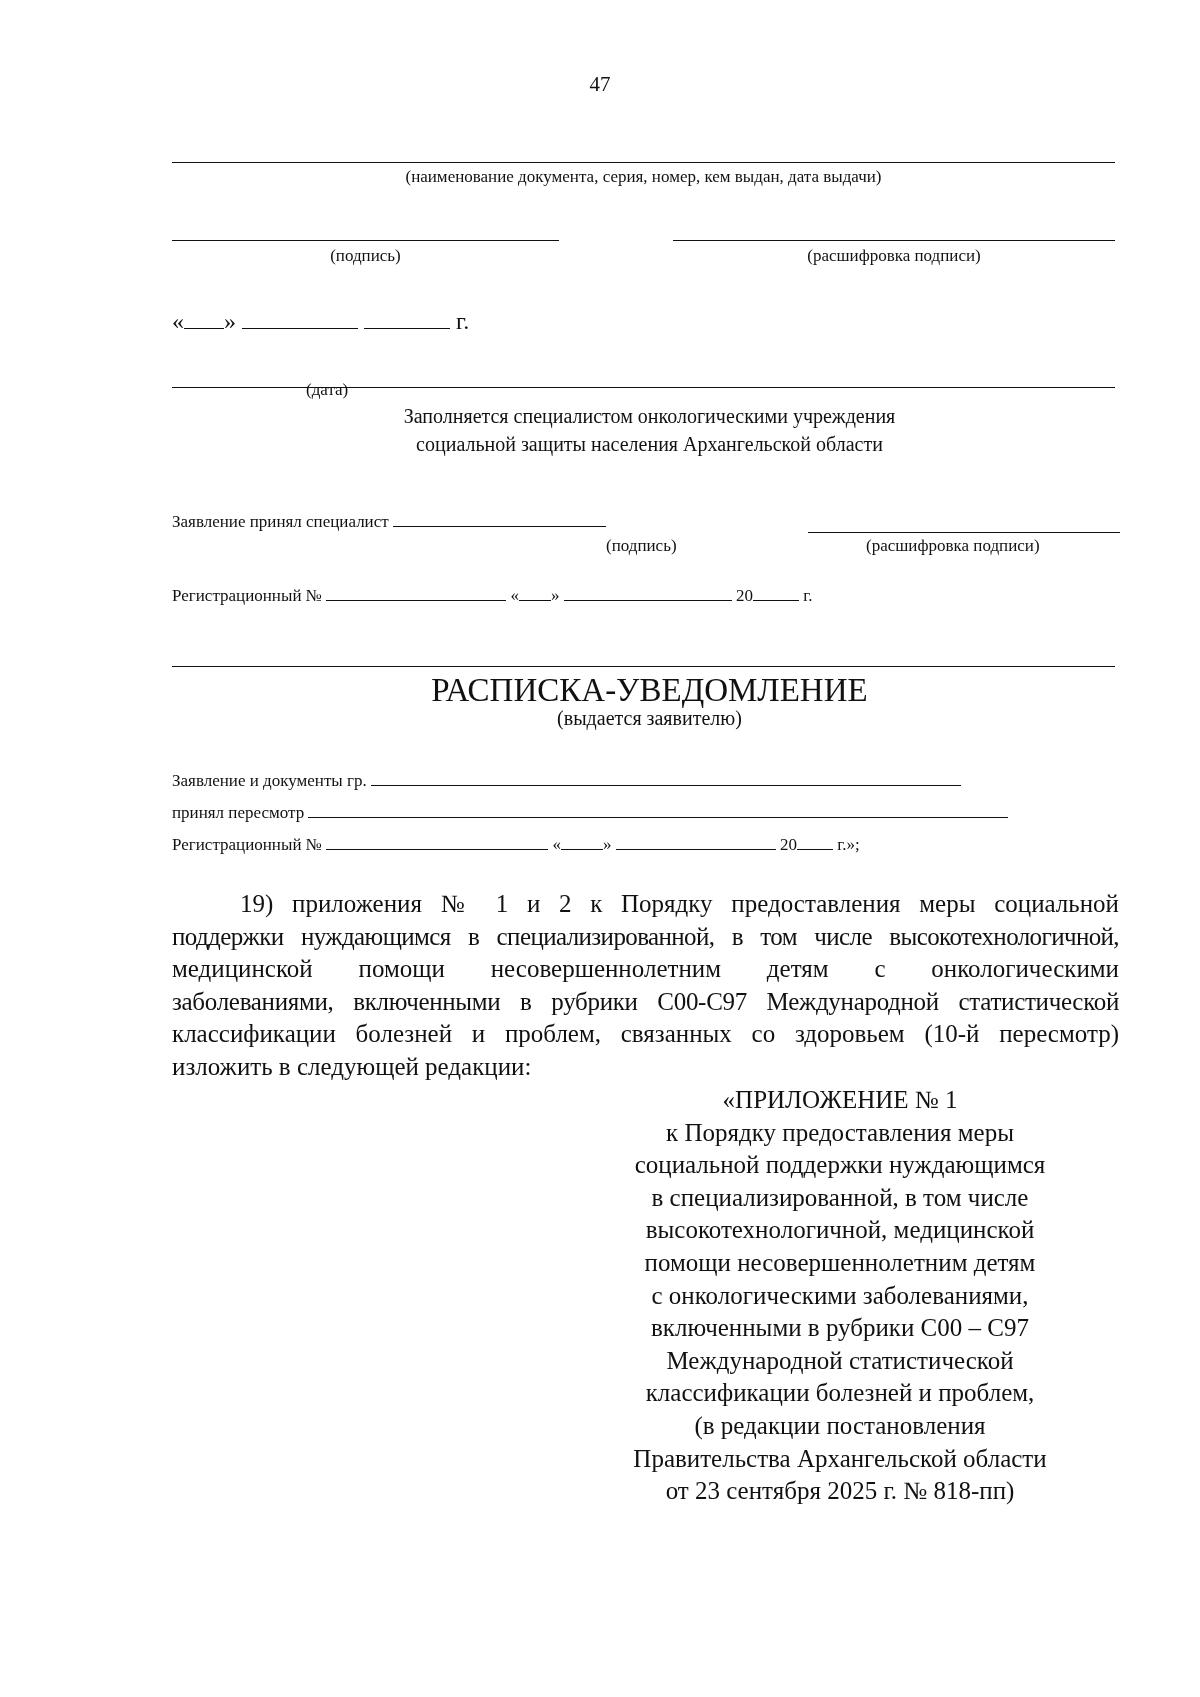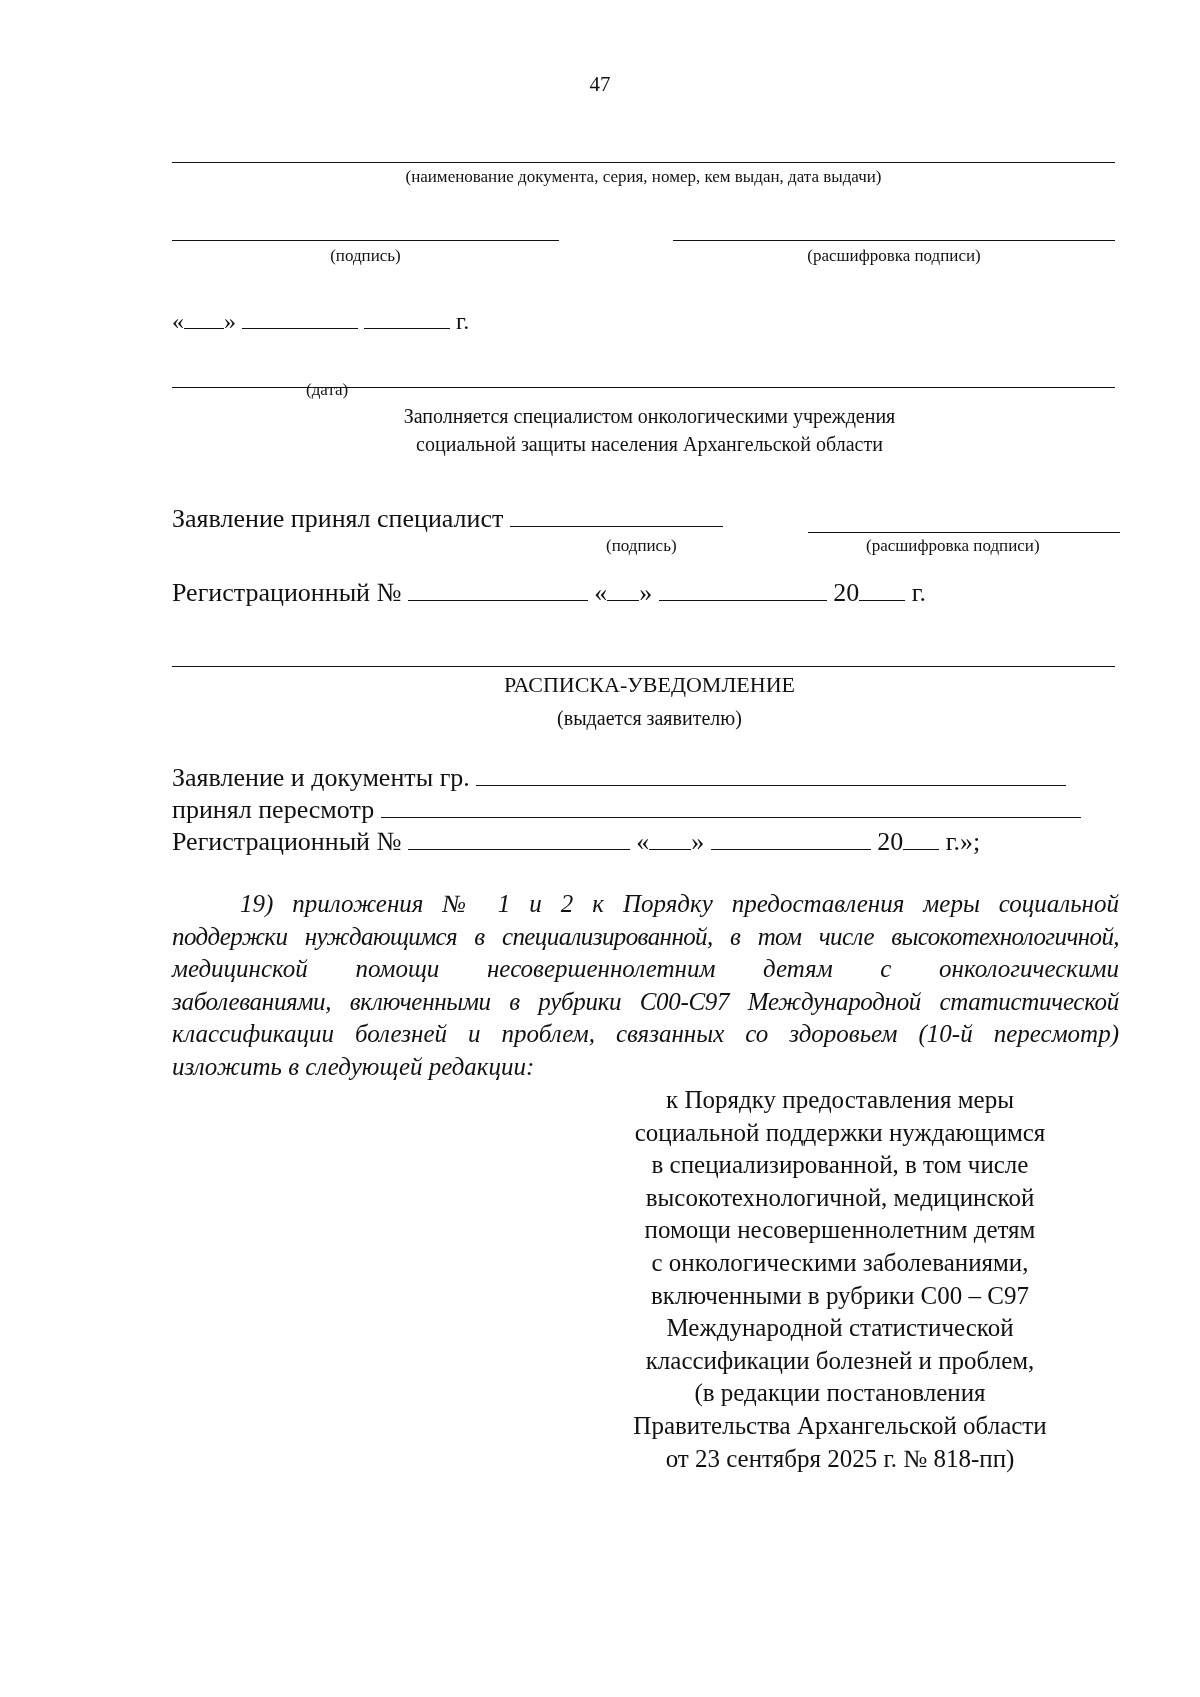"Заявление принял специалист" .line { font-size: 26px -> 17px }
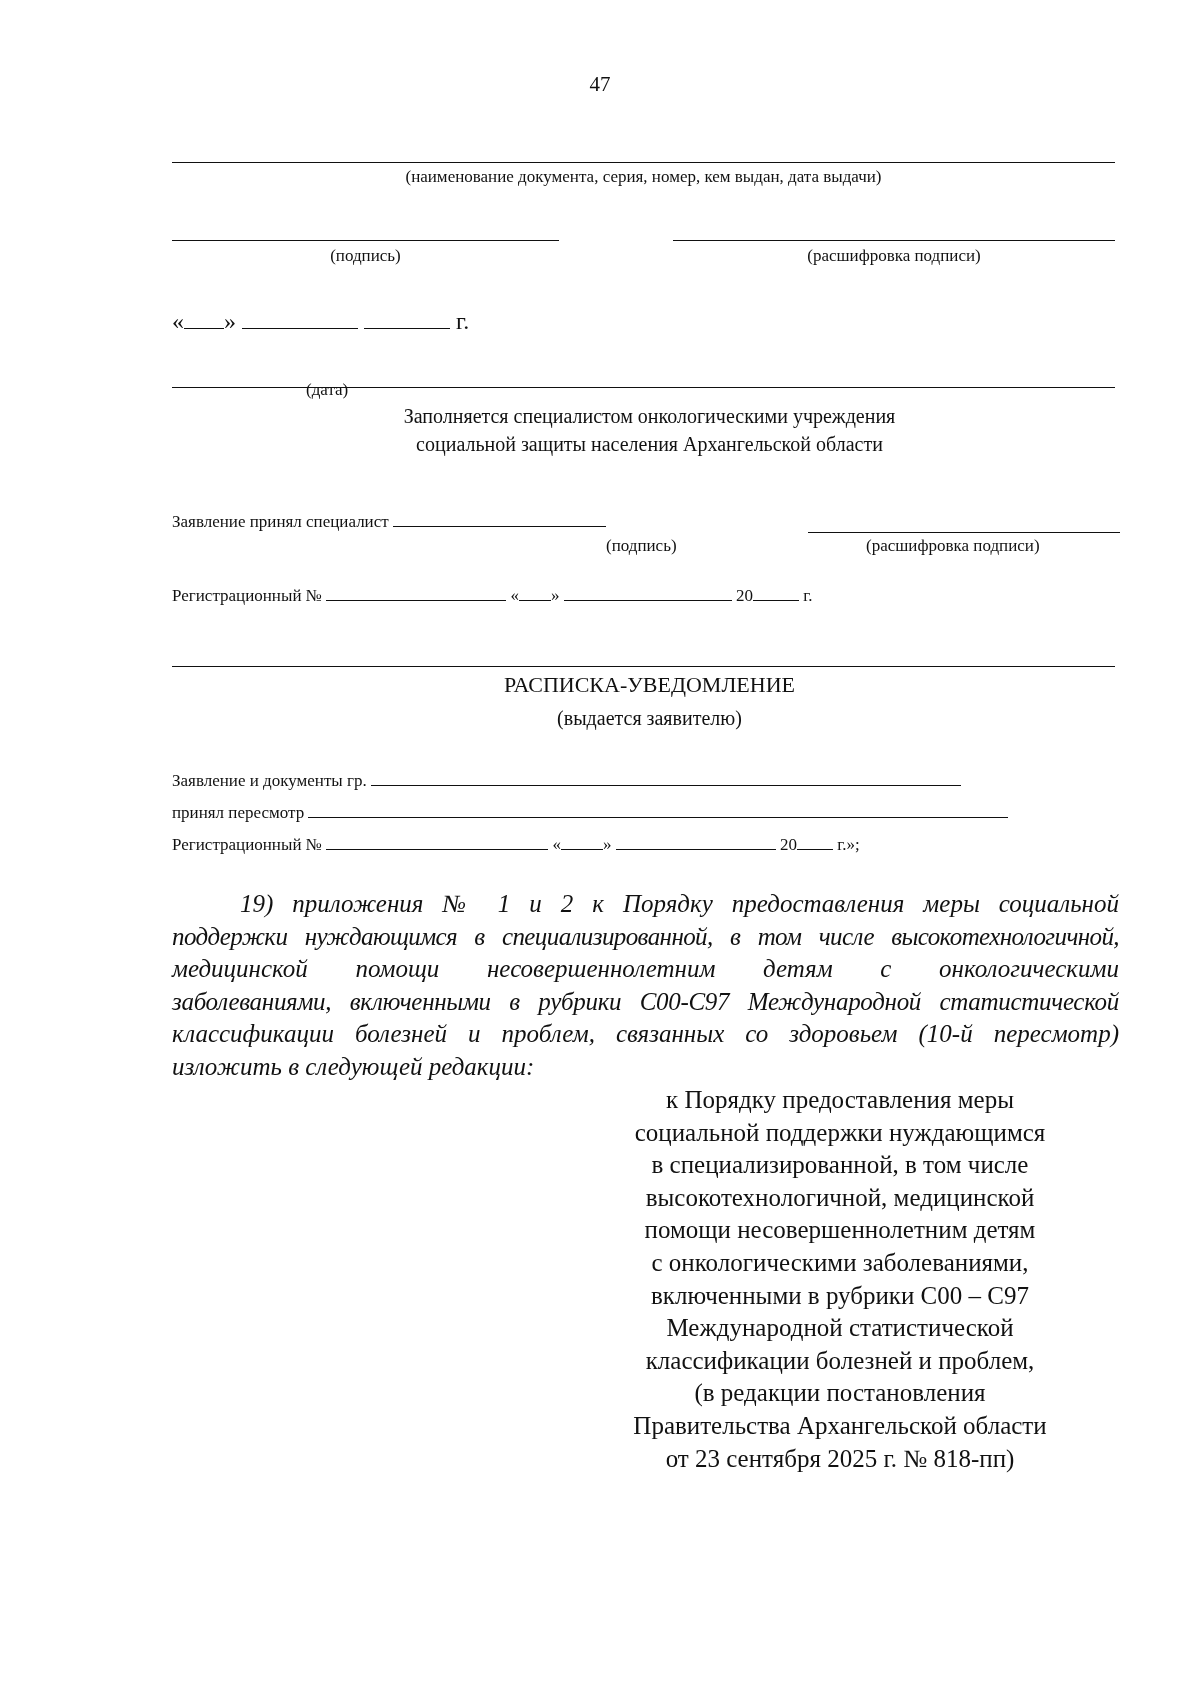"РАСПИСКА-УВЕДОМЛЕНИЕ" div.abs { font-size: 22px -> 33px }
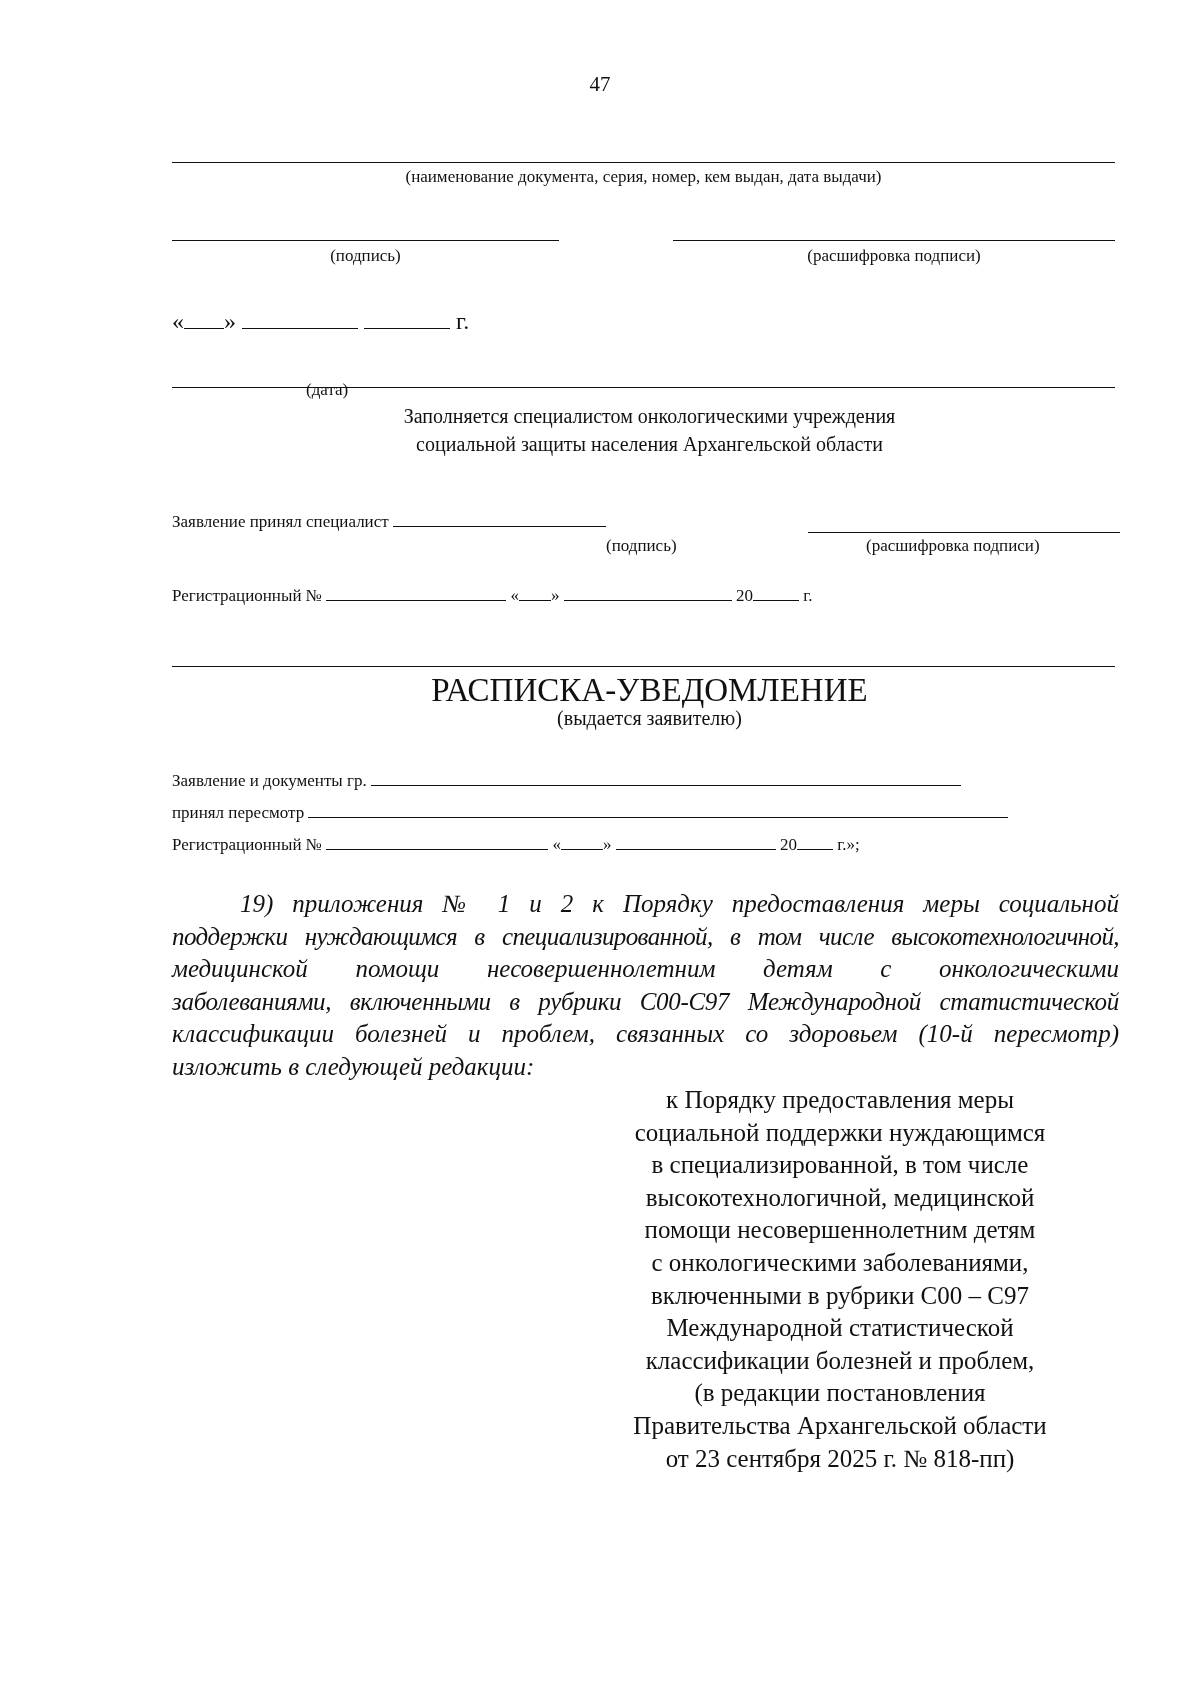"19) приложения № 1 и" .para .pl { font-style: italic -> none }
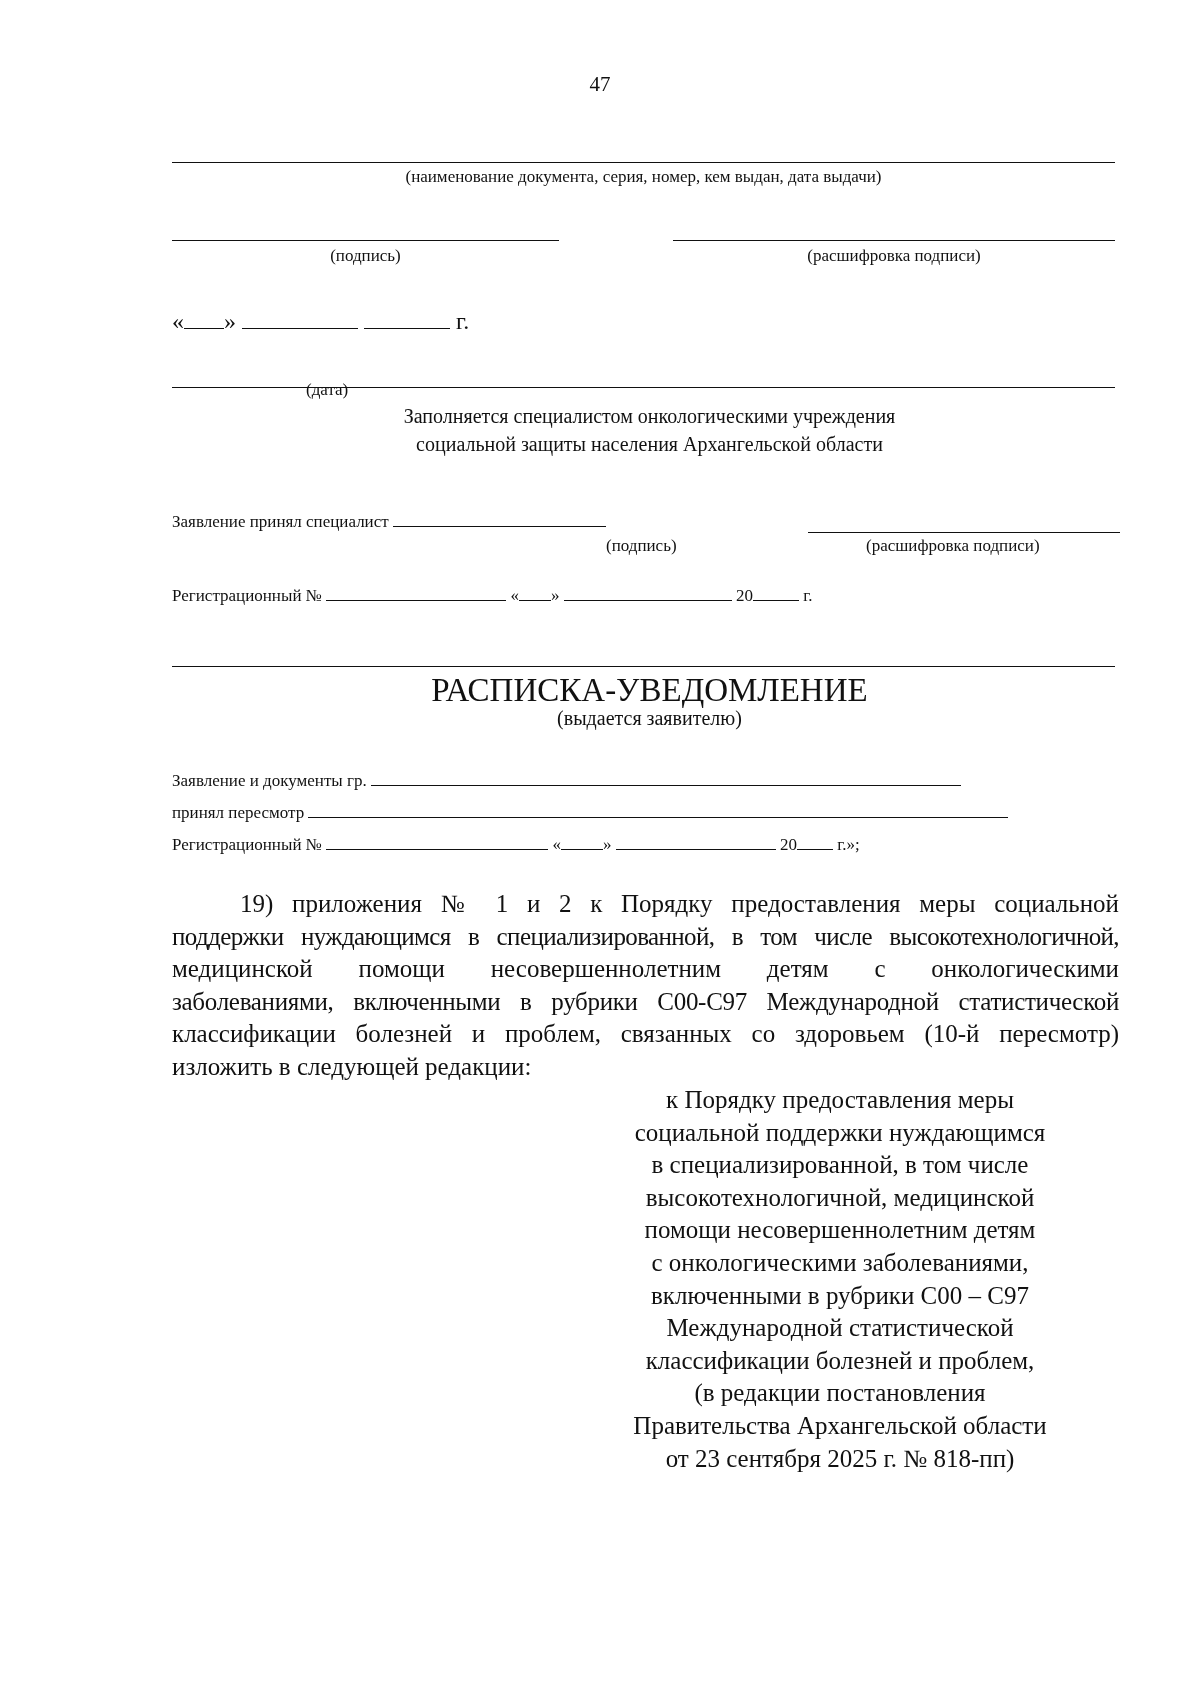"«ПРИЛОЖЕНИЕ № 1" div { html: none -> <div>«ПРИЛОЖЕНИЕ № 1</div> }
